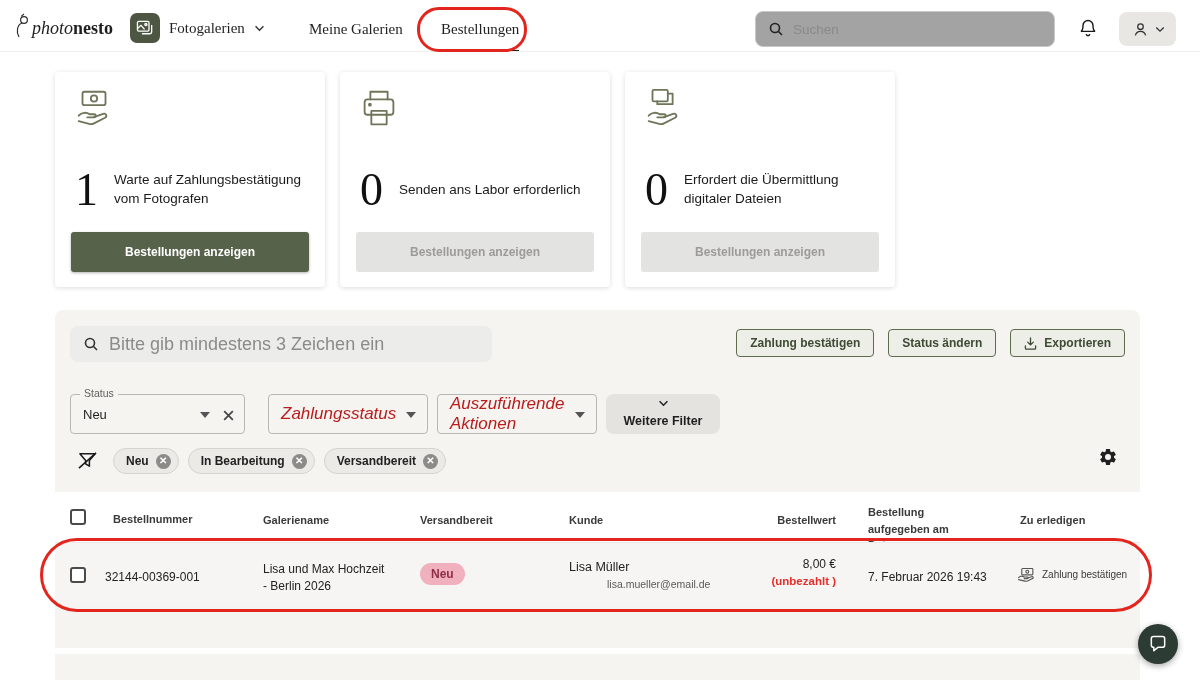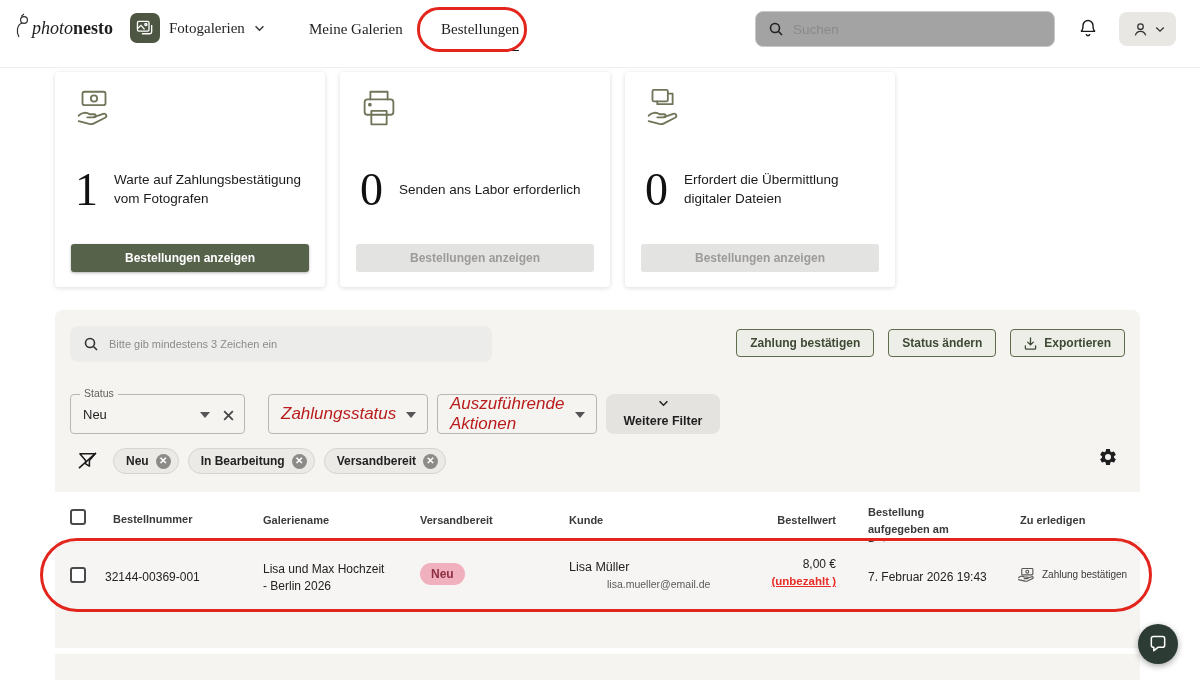"photonesto" .topnav { height: 68px -> 52px }
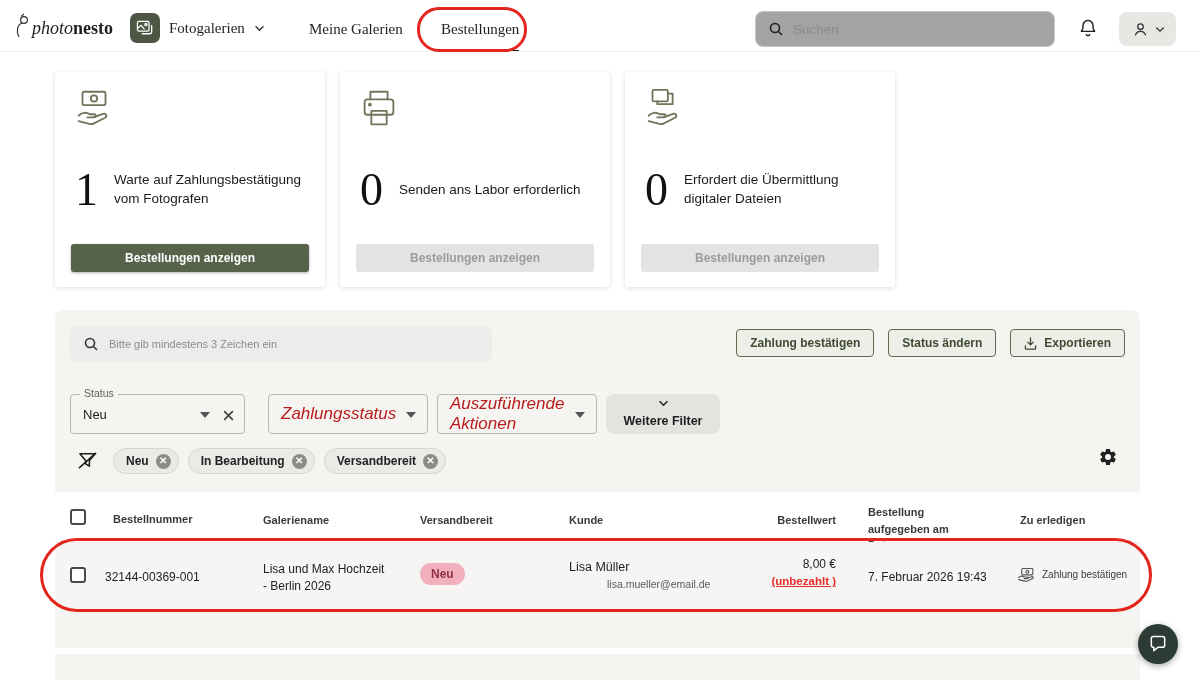"Bestellungen anzeigen" .card-btn { height: 28px -> 40px }
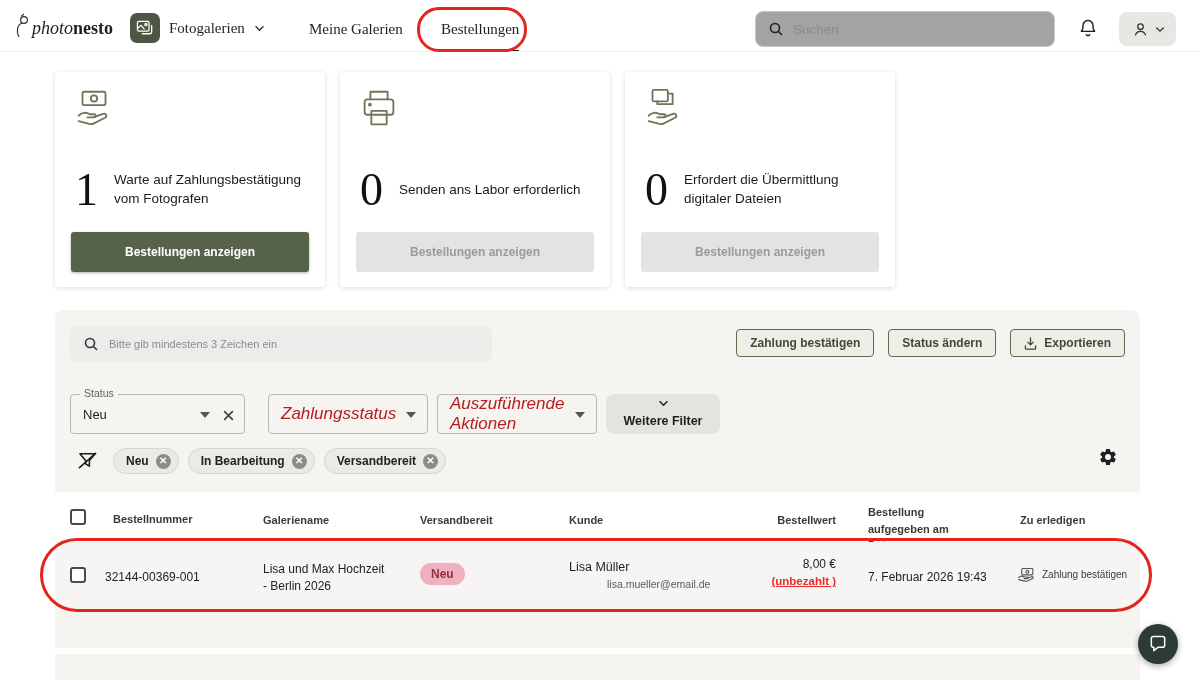"Bitte gib mindestens 3 Zeichen" .p-search input { font-size: 11px -> 18px }
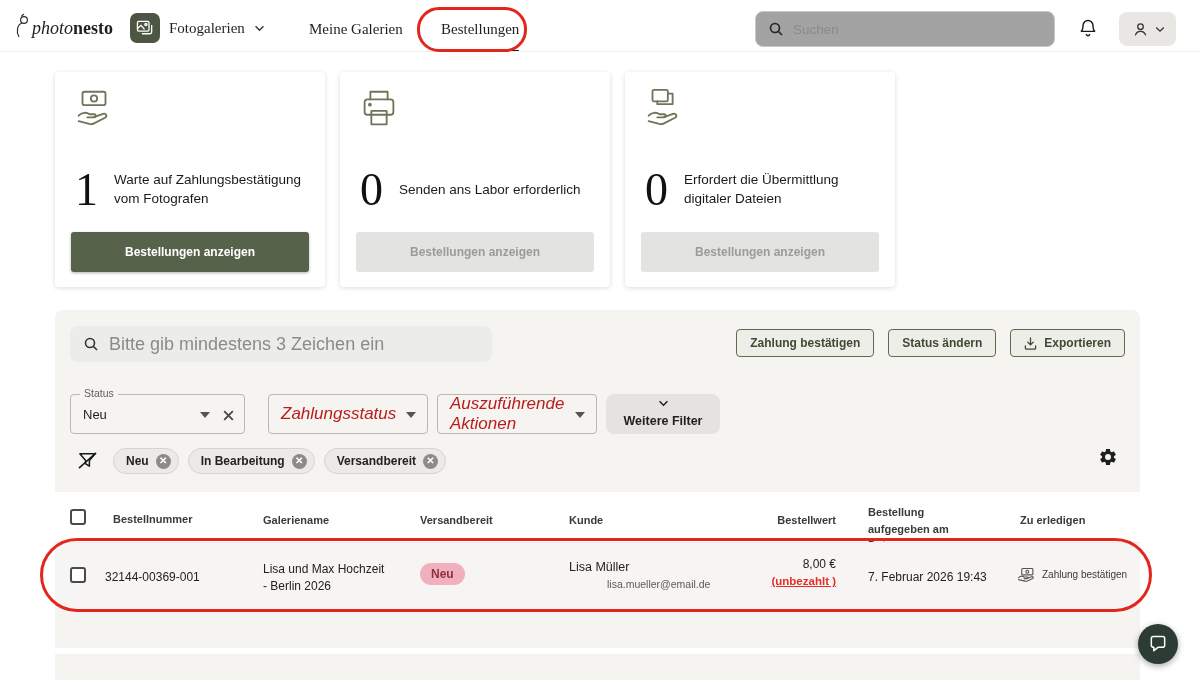"(unbezahlt )" .unpaid { text-decoration: underline -> none }
